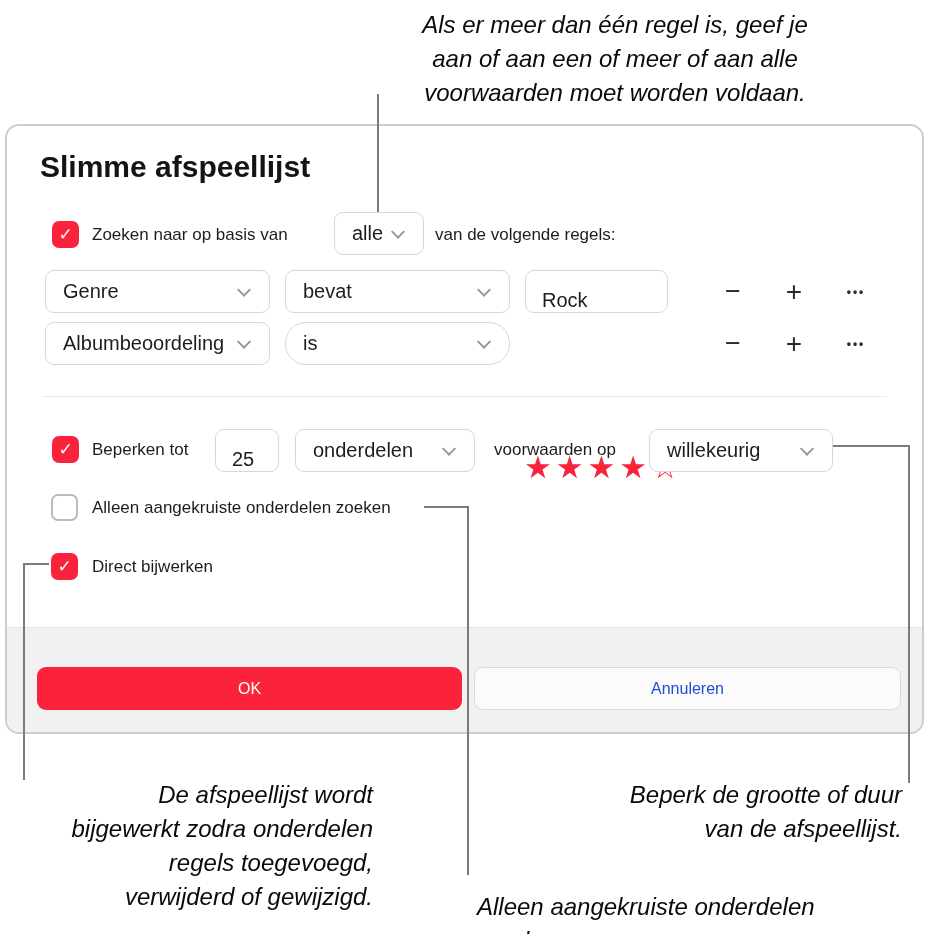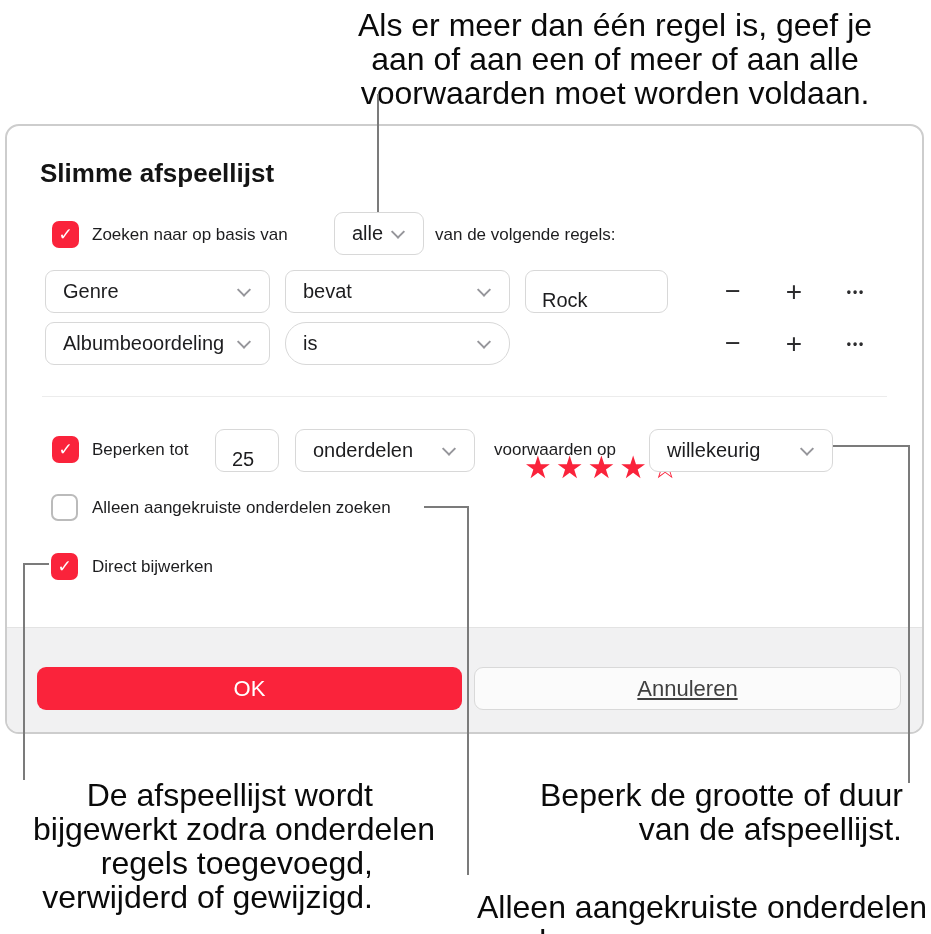"Als er meer dan één" .annotation { font-size: 32px -> 24px; font-style: none -> italic }
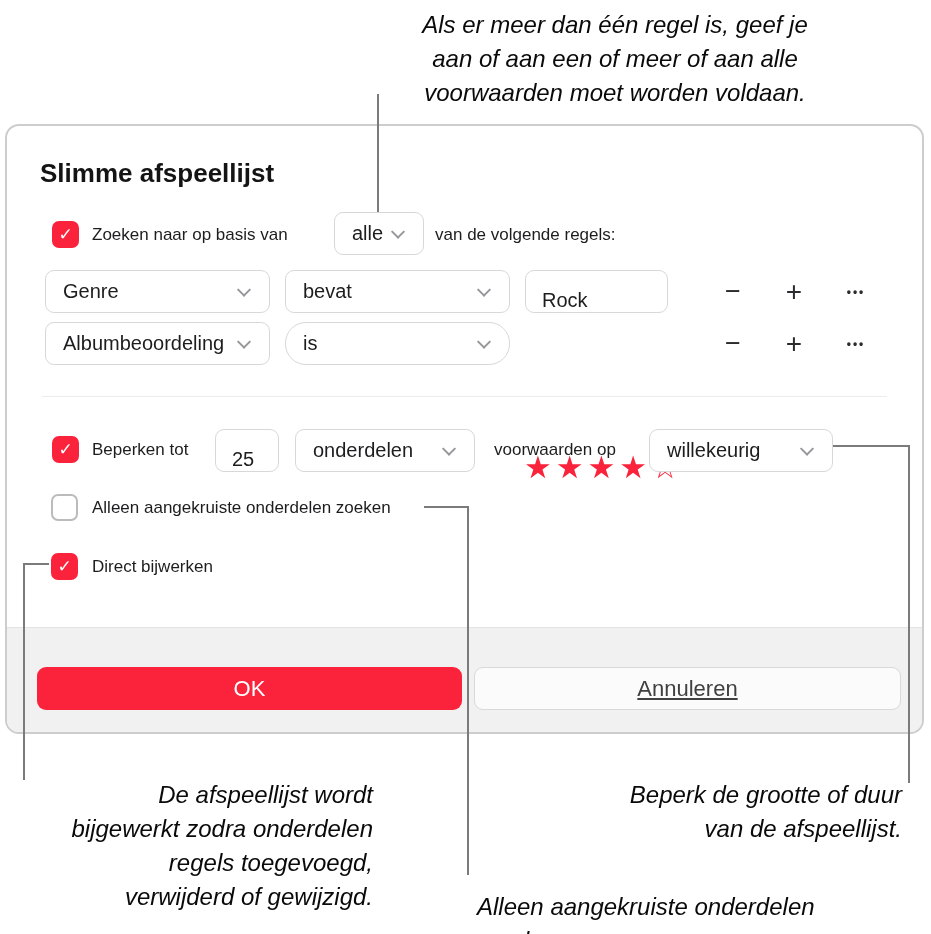"Slimme afspeellijst" .dlg-title { font-size: 26px -> 30px; top: 32px -> 24px }
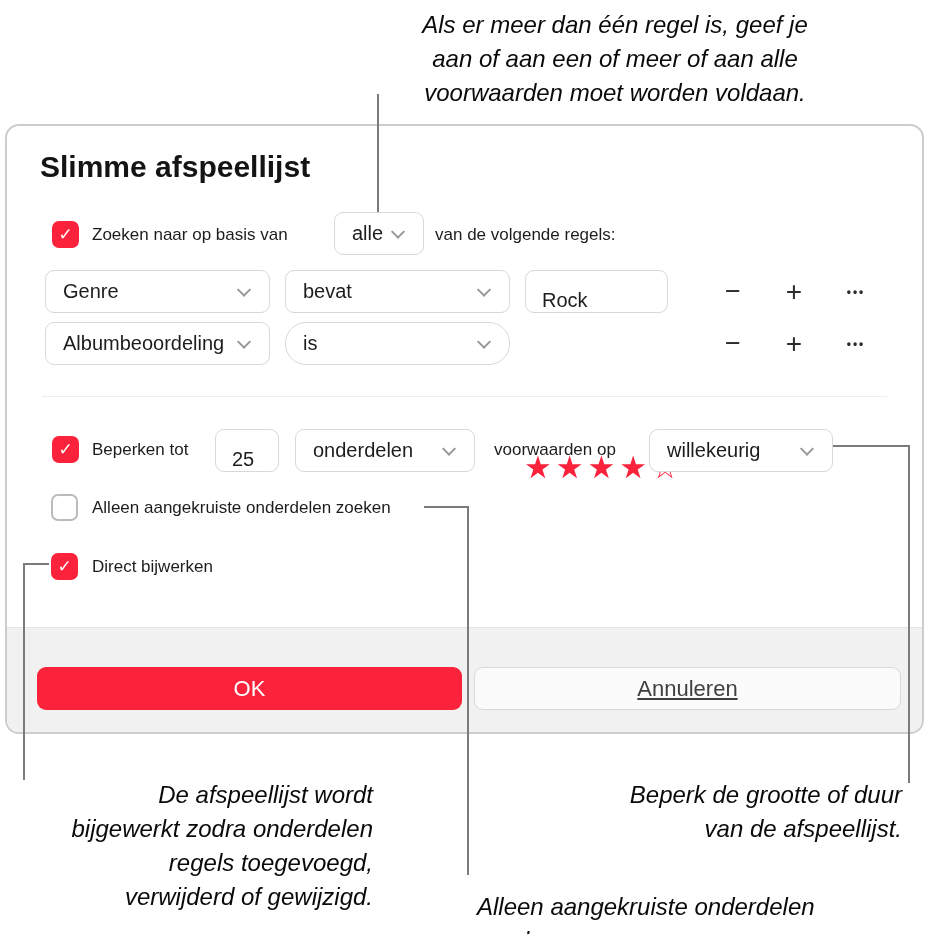"OK" .btn { font-size: 22px -> 16px }
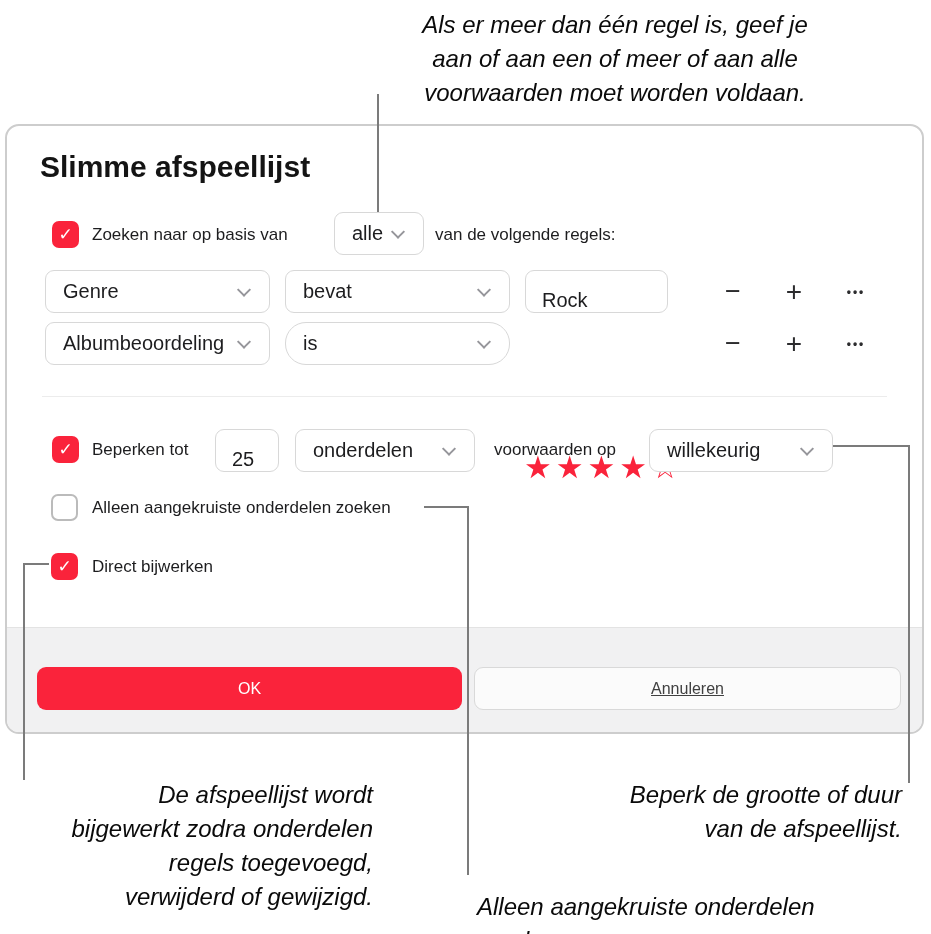"Annuleren" .btn-cancel { color: #404040 -> #1d4ed8; text-decoration: underline -> none }
